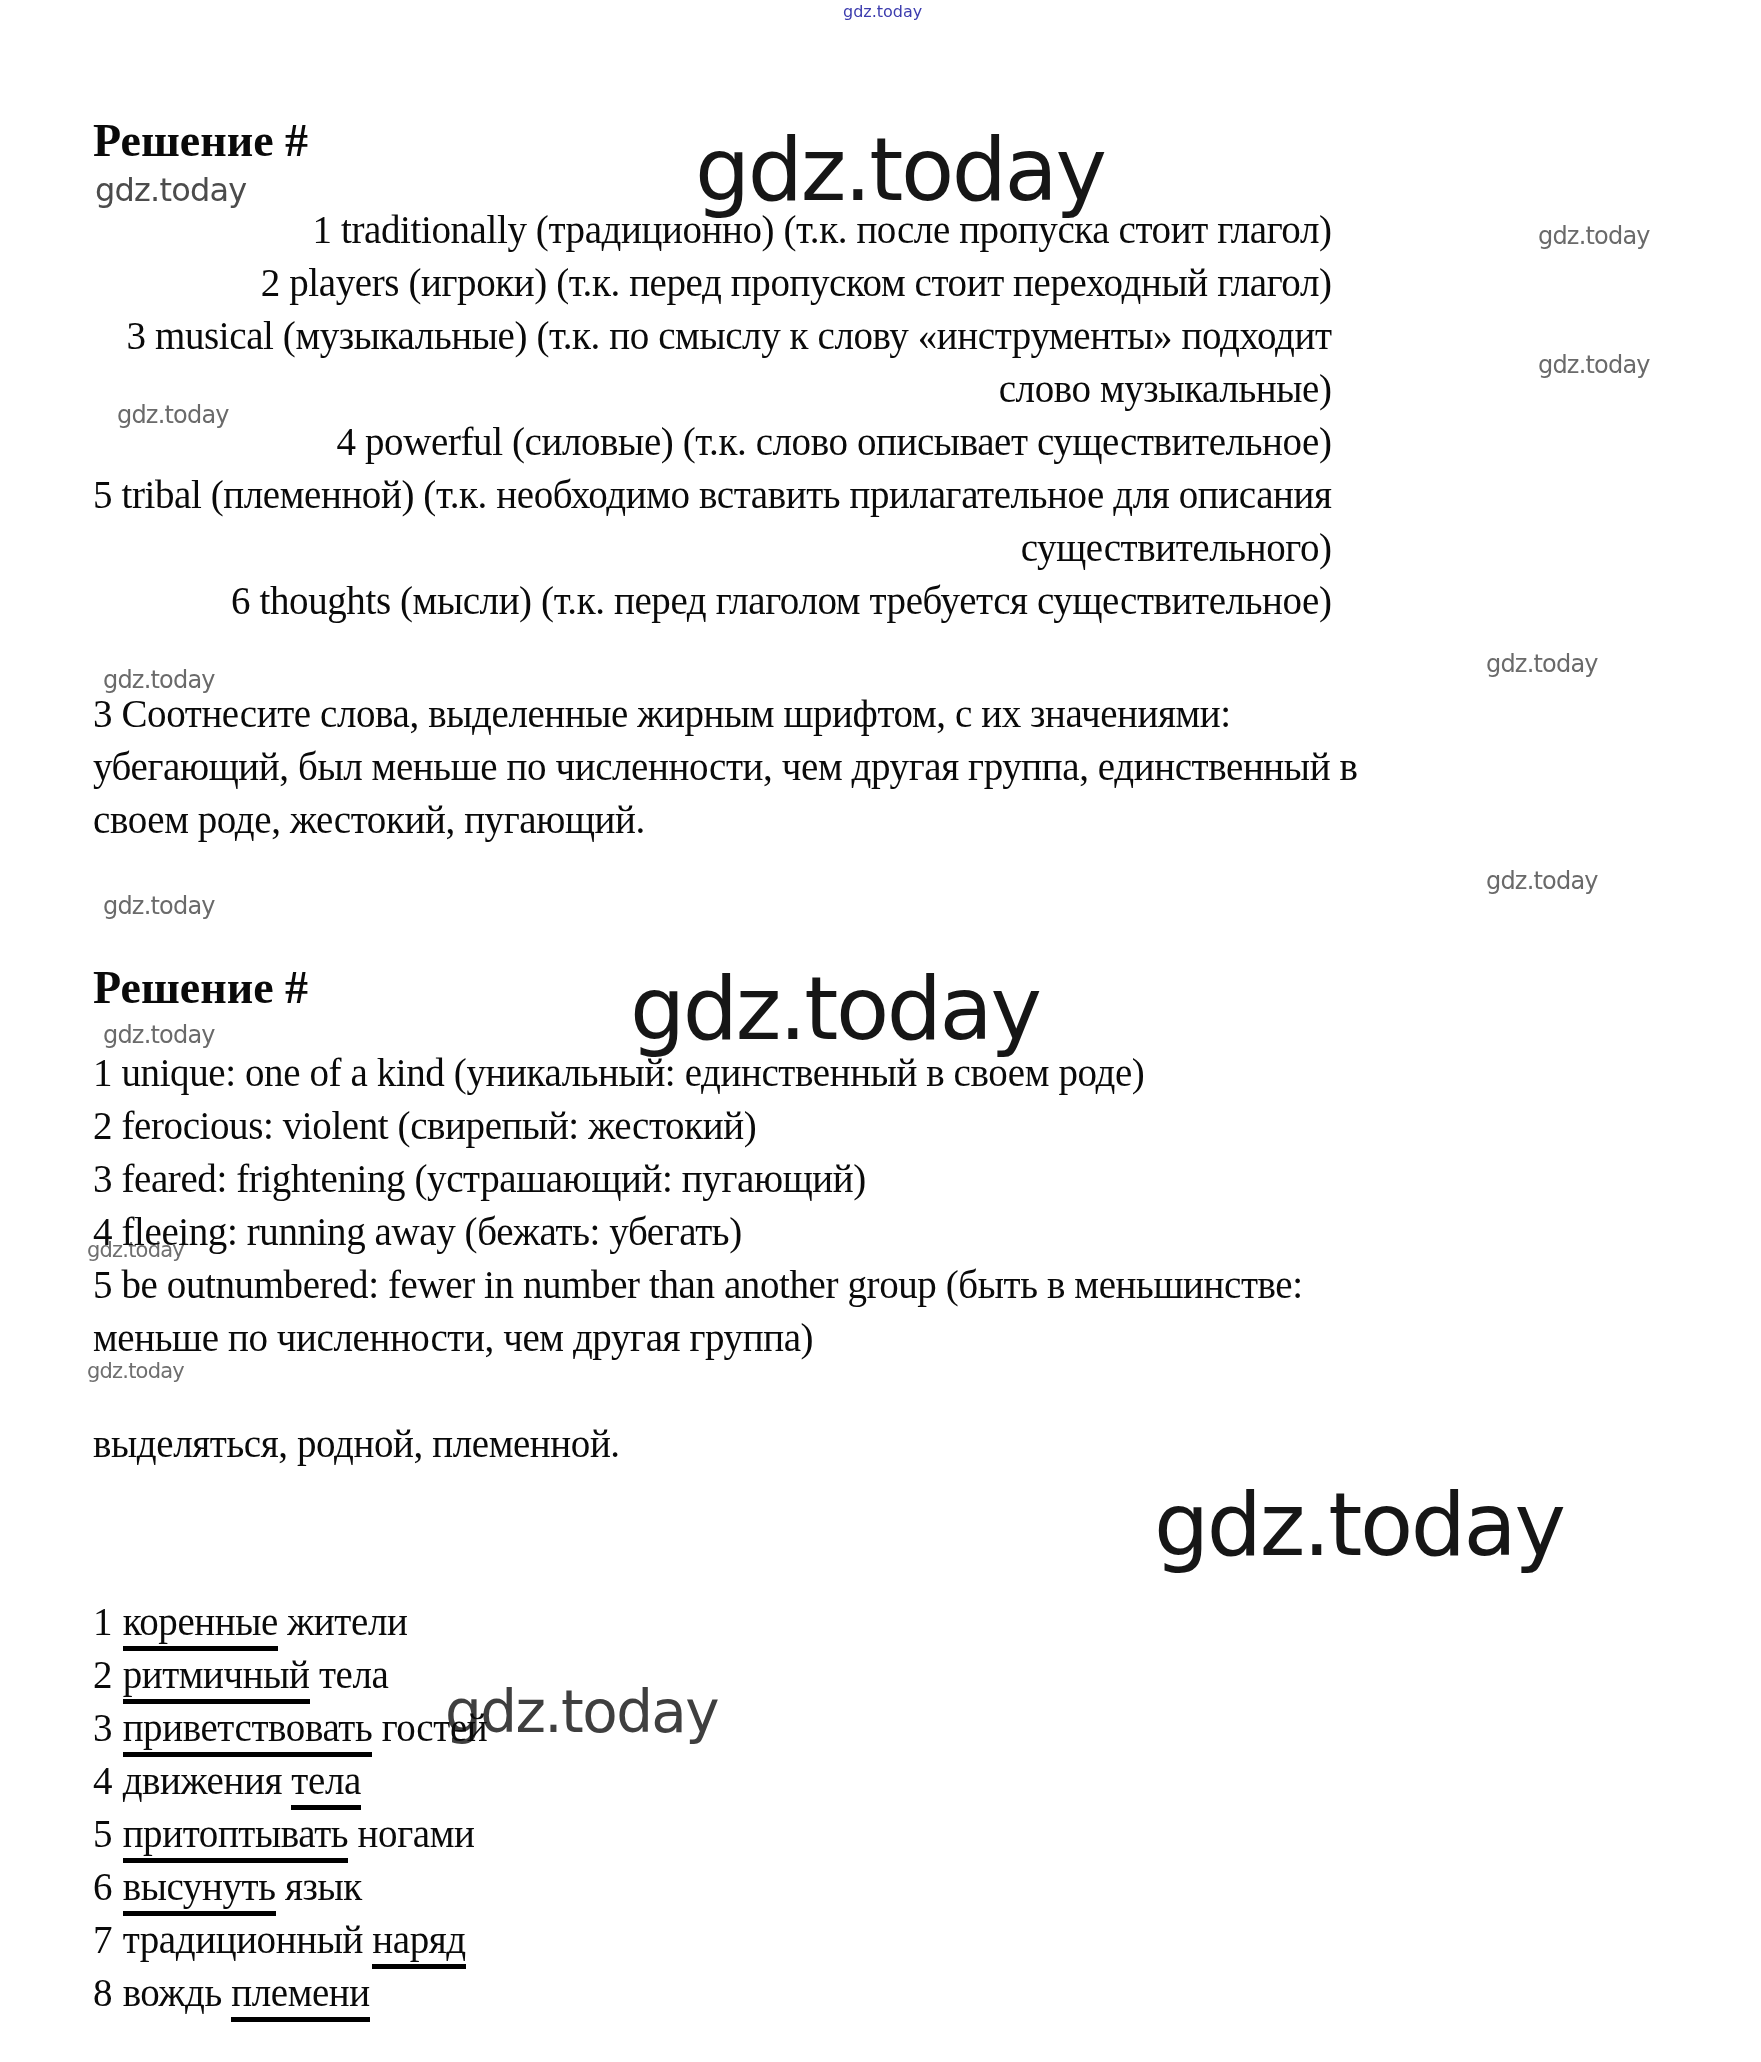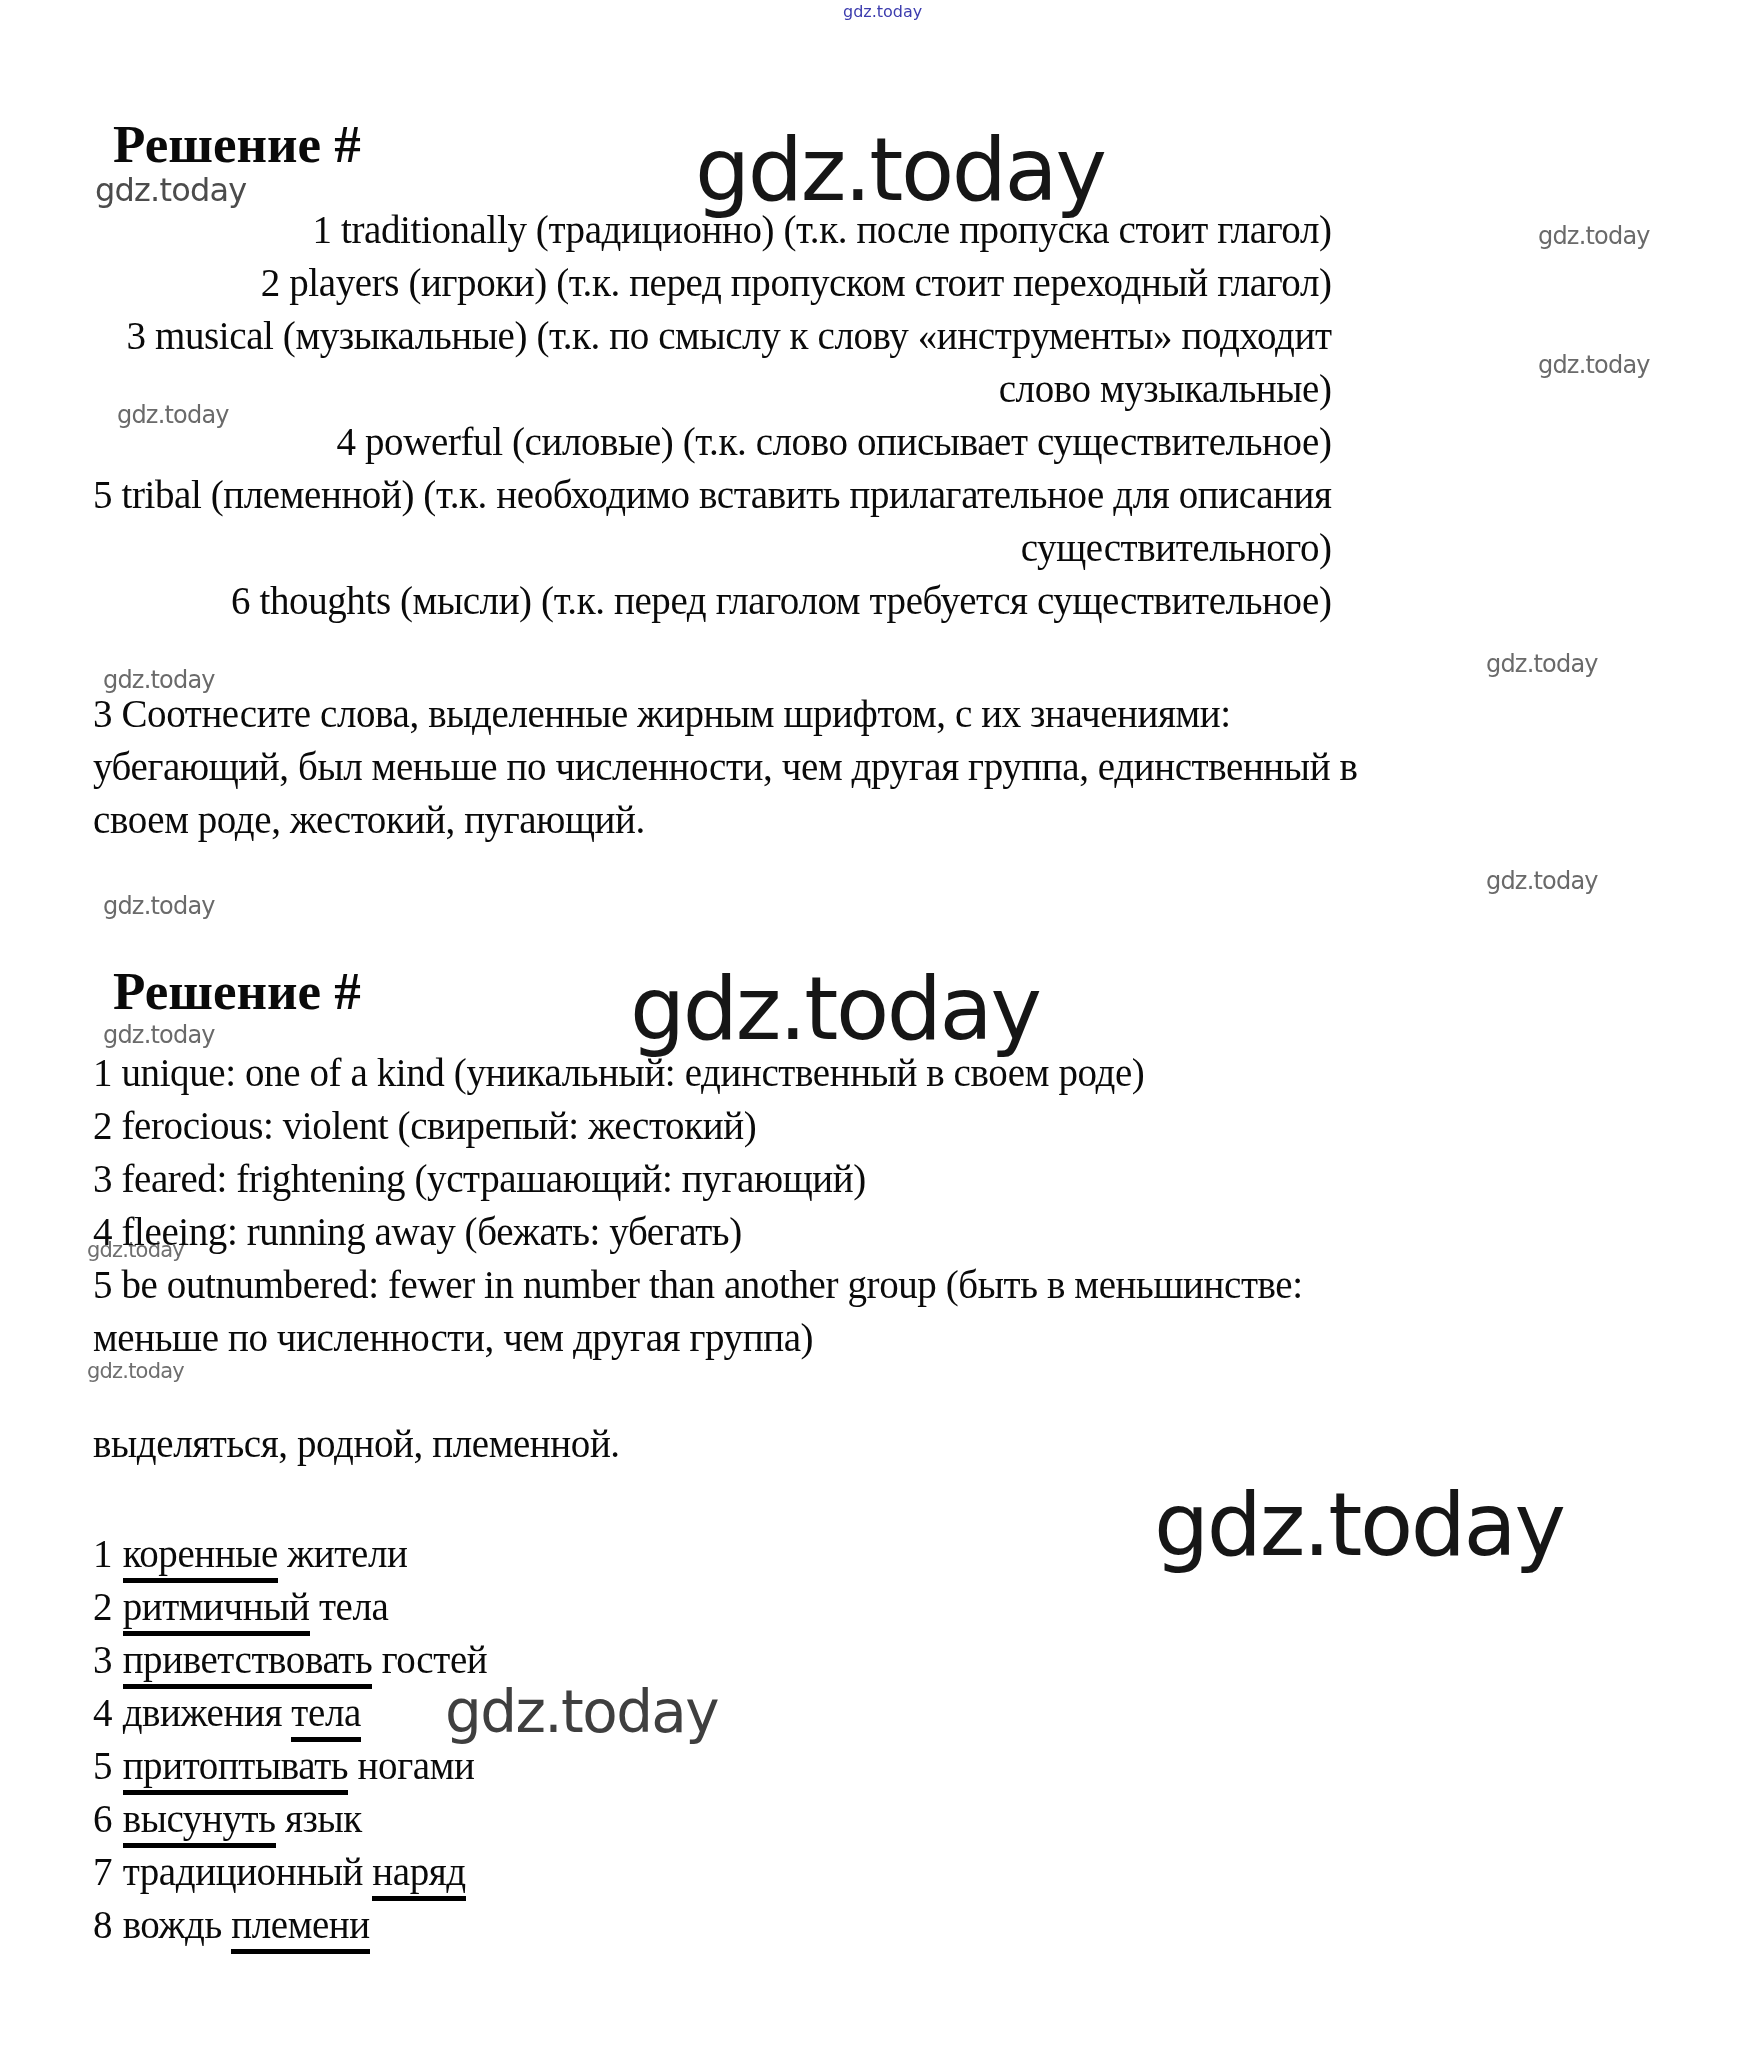"Решение #" .heading { font-size: 53px -> 46px; margin-left: 20px -> none }
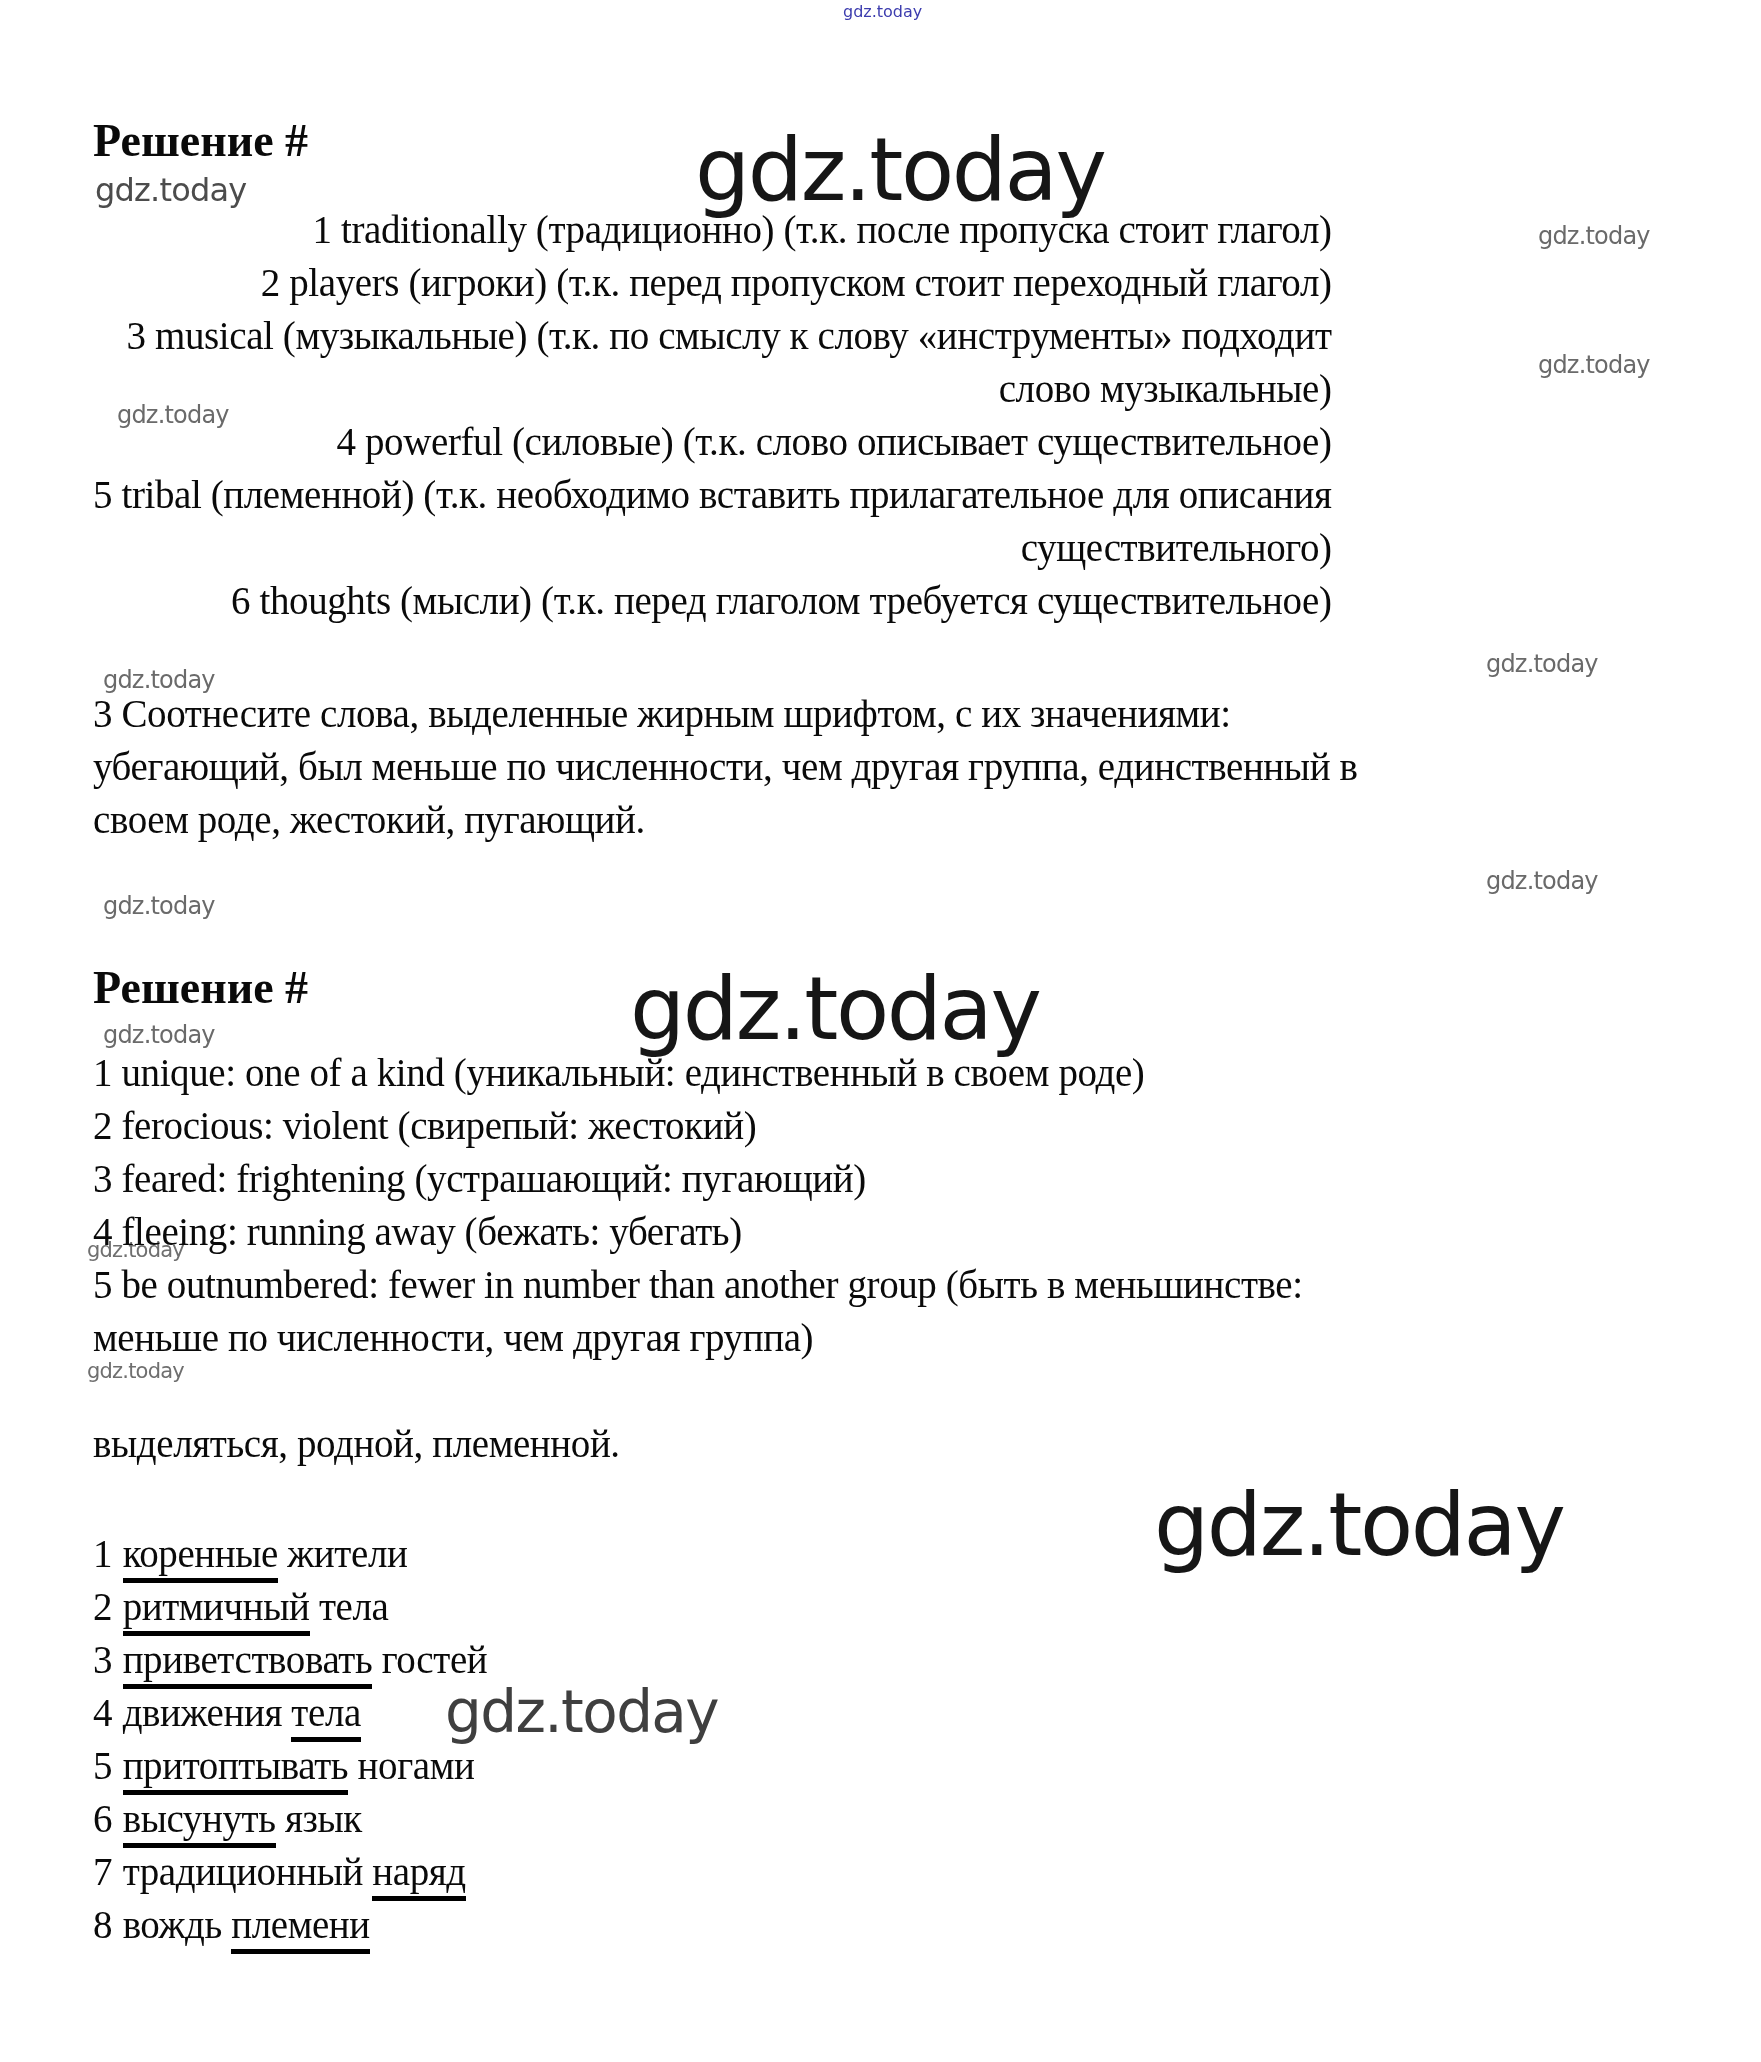"1 коренные жители" div.textblock { top: 1527px -> 1595px }
